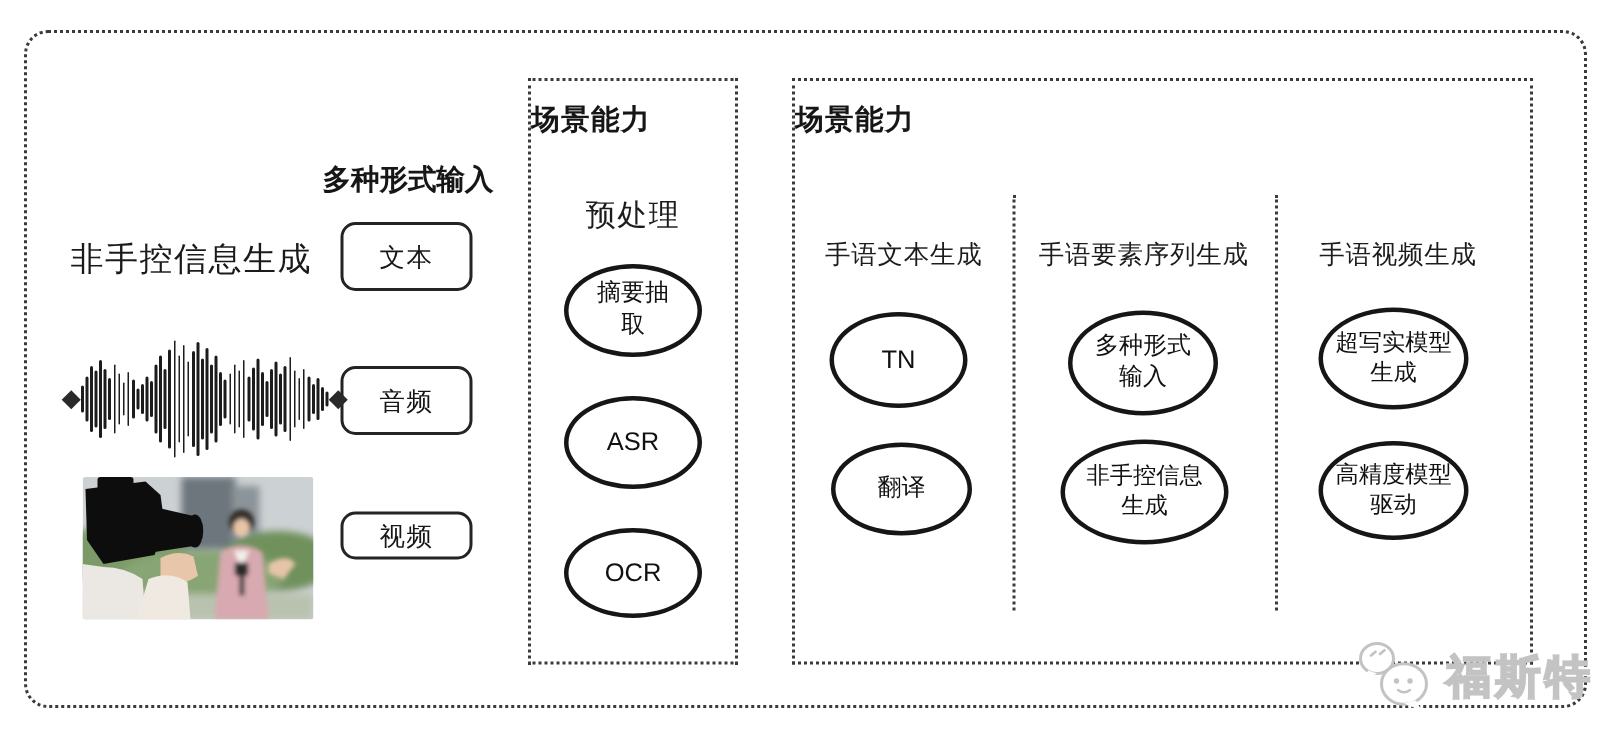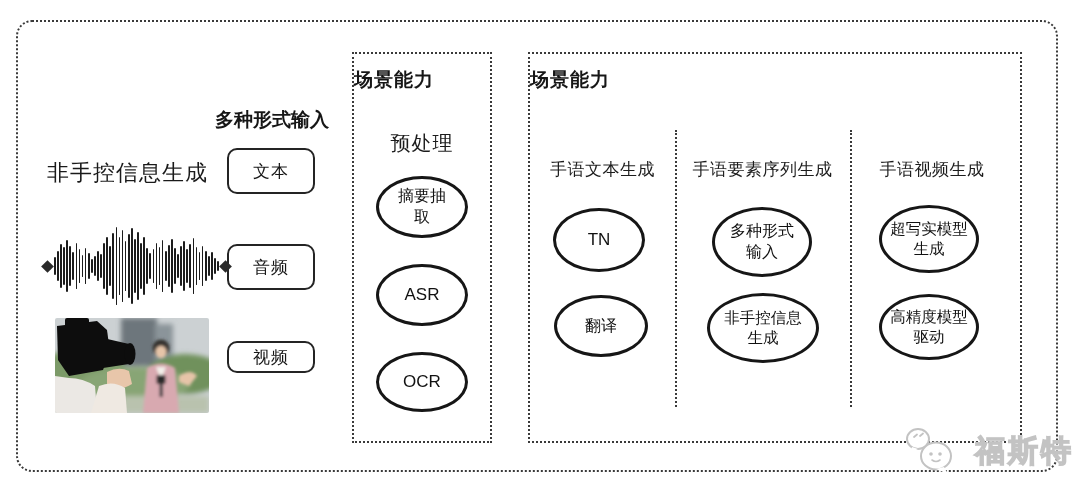"福斯特" .watermark { gap: 17px -> 6px }
